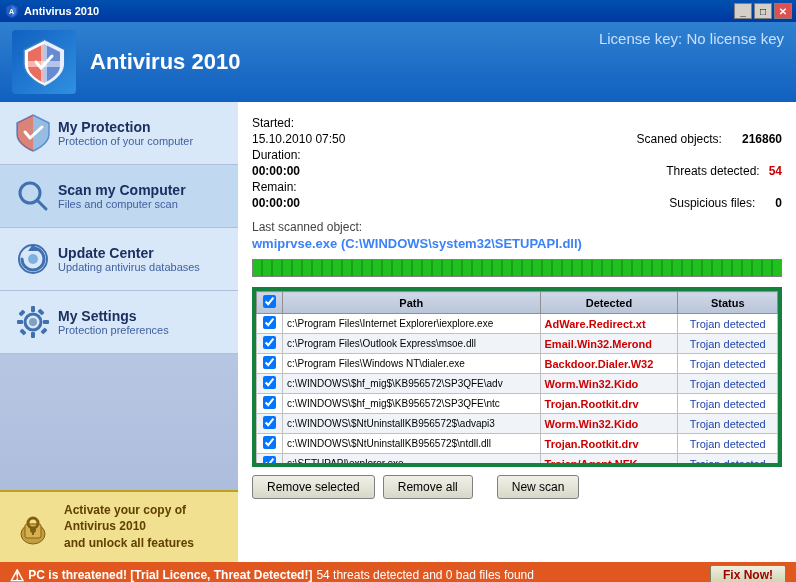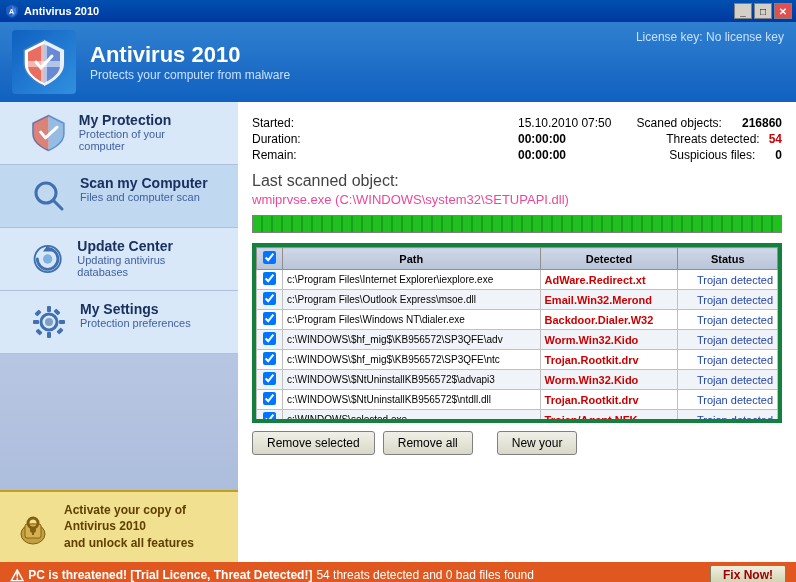"License key: No license key" .license-key { font-size: 12px -> 15px }
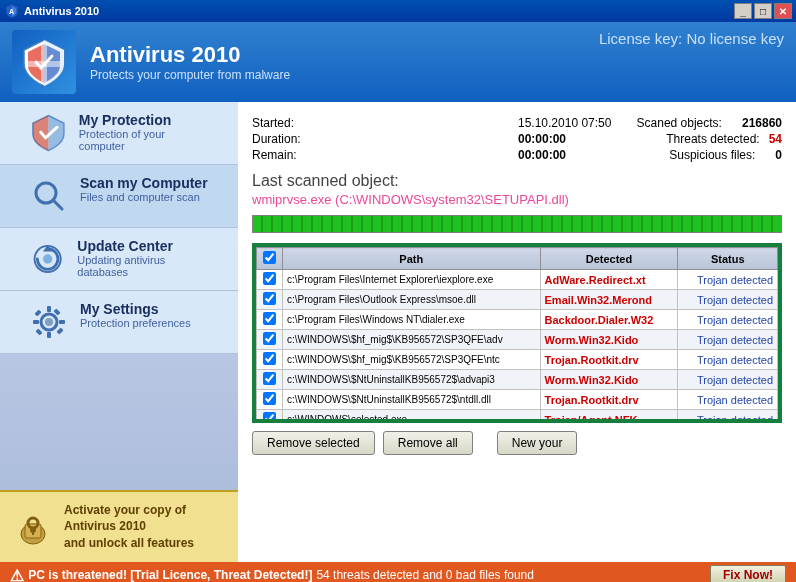"Protects your computer from malware" p { html: <p>Protects your computer from malware</p> -> none }
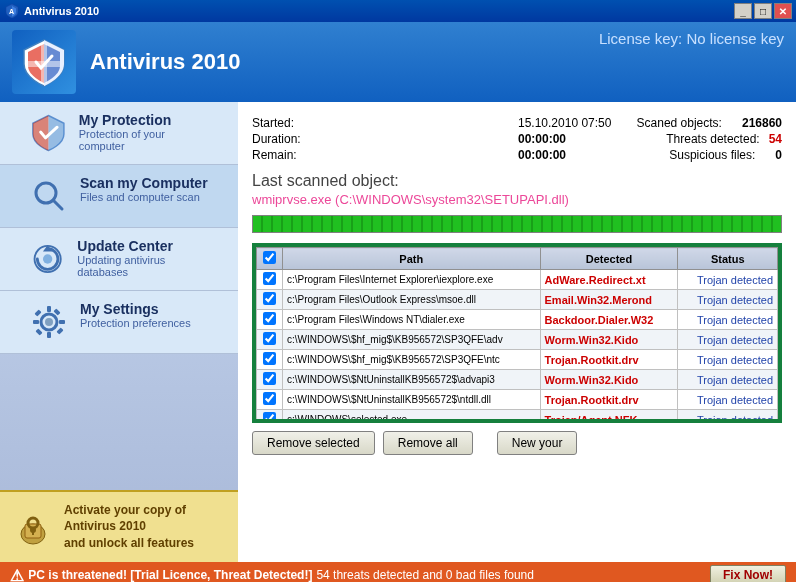"My Protection" .sidebar-item { align-items: flex-start -> center; gap: 10px -> 4px; padding: 10px 28px -> 10px 12px }
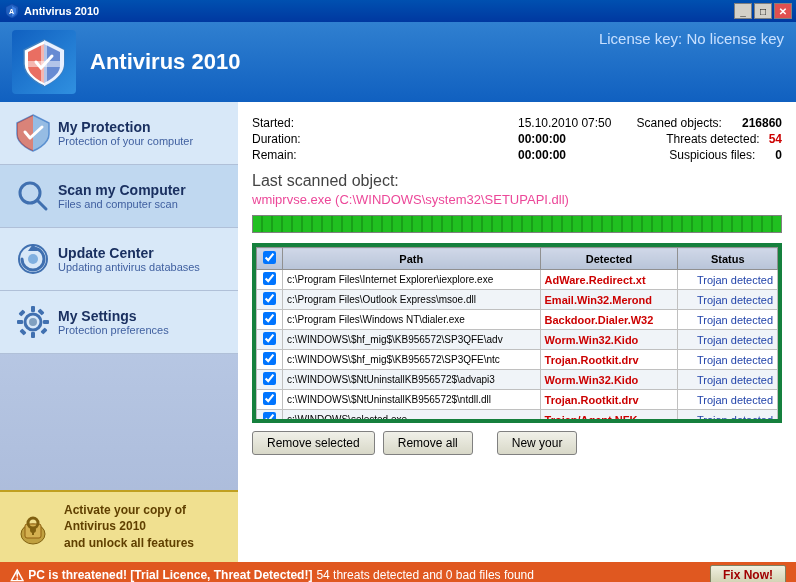"Started:" .scan-info { grid-template-columns: 1fr 1fr -> 1fr }
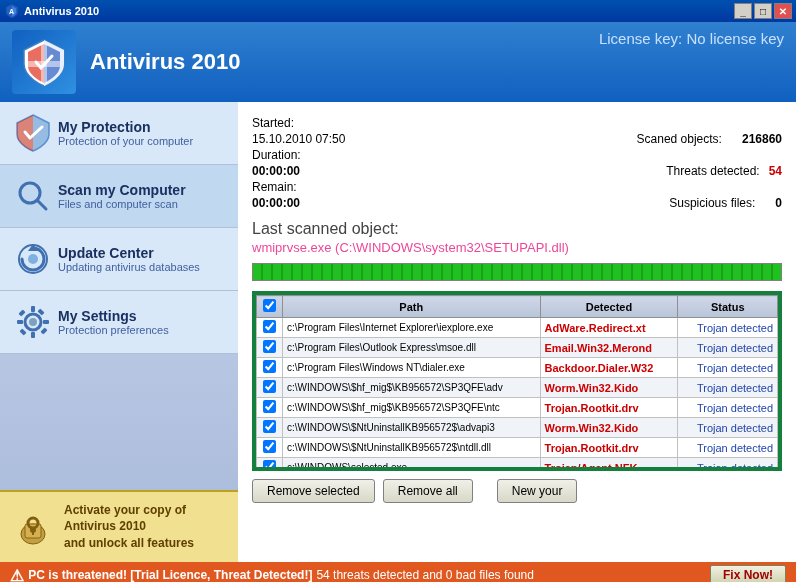"Last scanned object:" .last-scanned { font-size: 16px -> 12px }
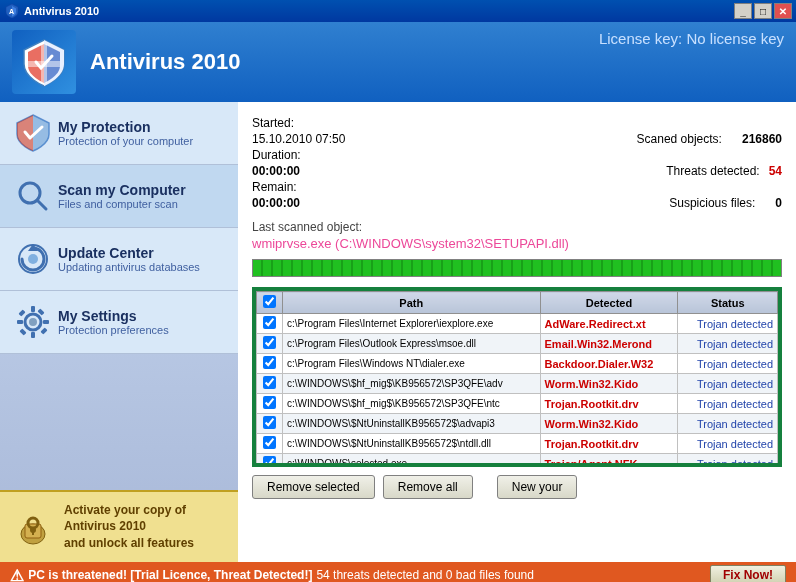"wmiprvse.exe" .last-scanned-file { color: #ec4899 -> #3b82f6; font-weight: normal -> bold }
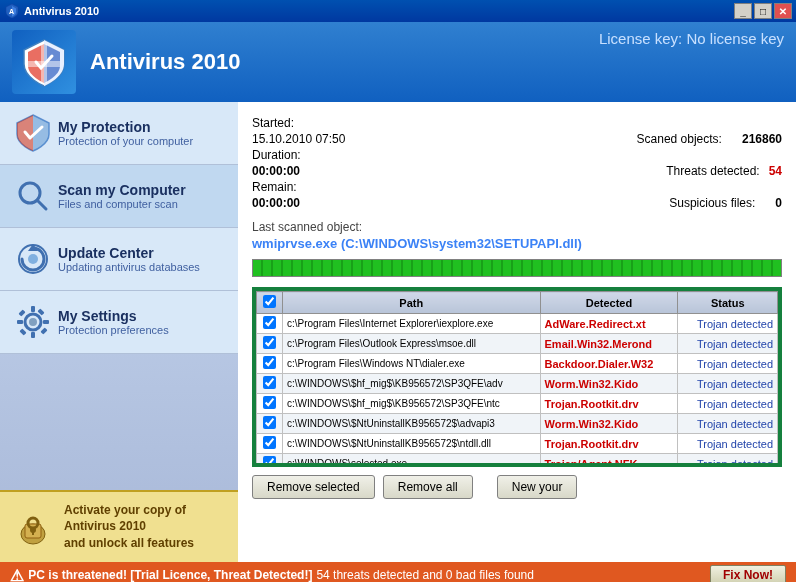"Trojan detected" .status-cell { text-align: right -> center }
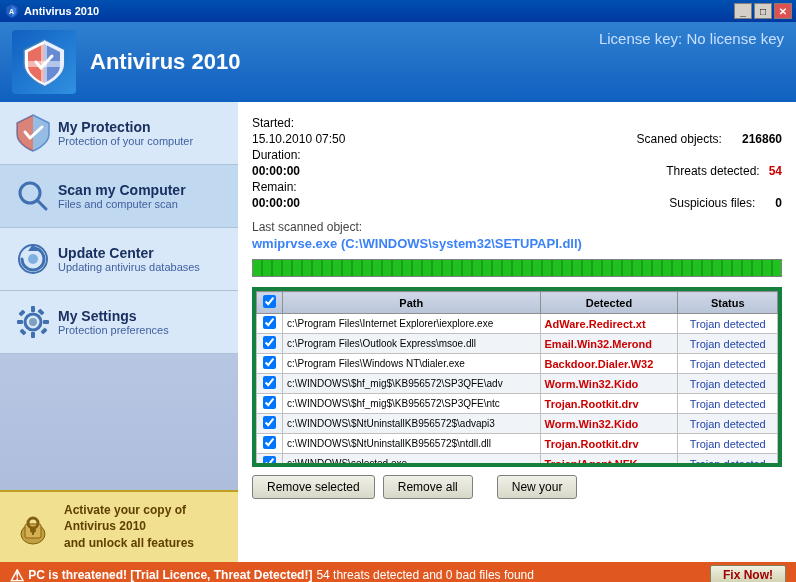"c:\WINDOWS\selected.exe" td.path-cell { text: WINDOWS\selected.exe -> SETUPAPI\explorer.exe }
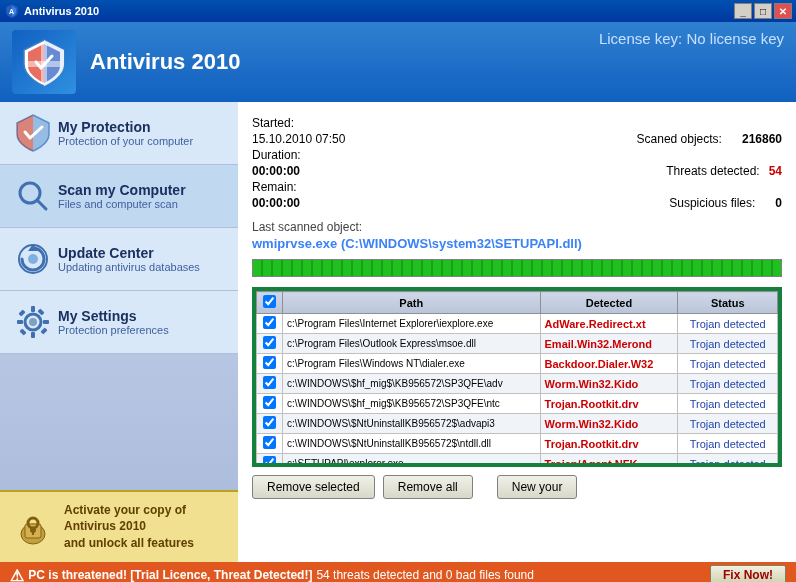"New your" button.btn { text: your -> scan }
